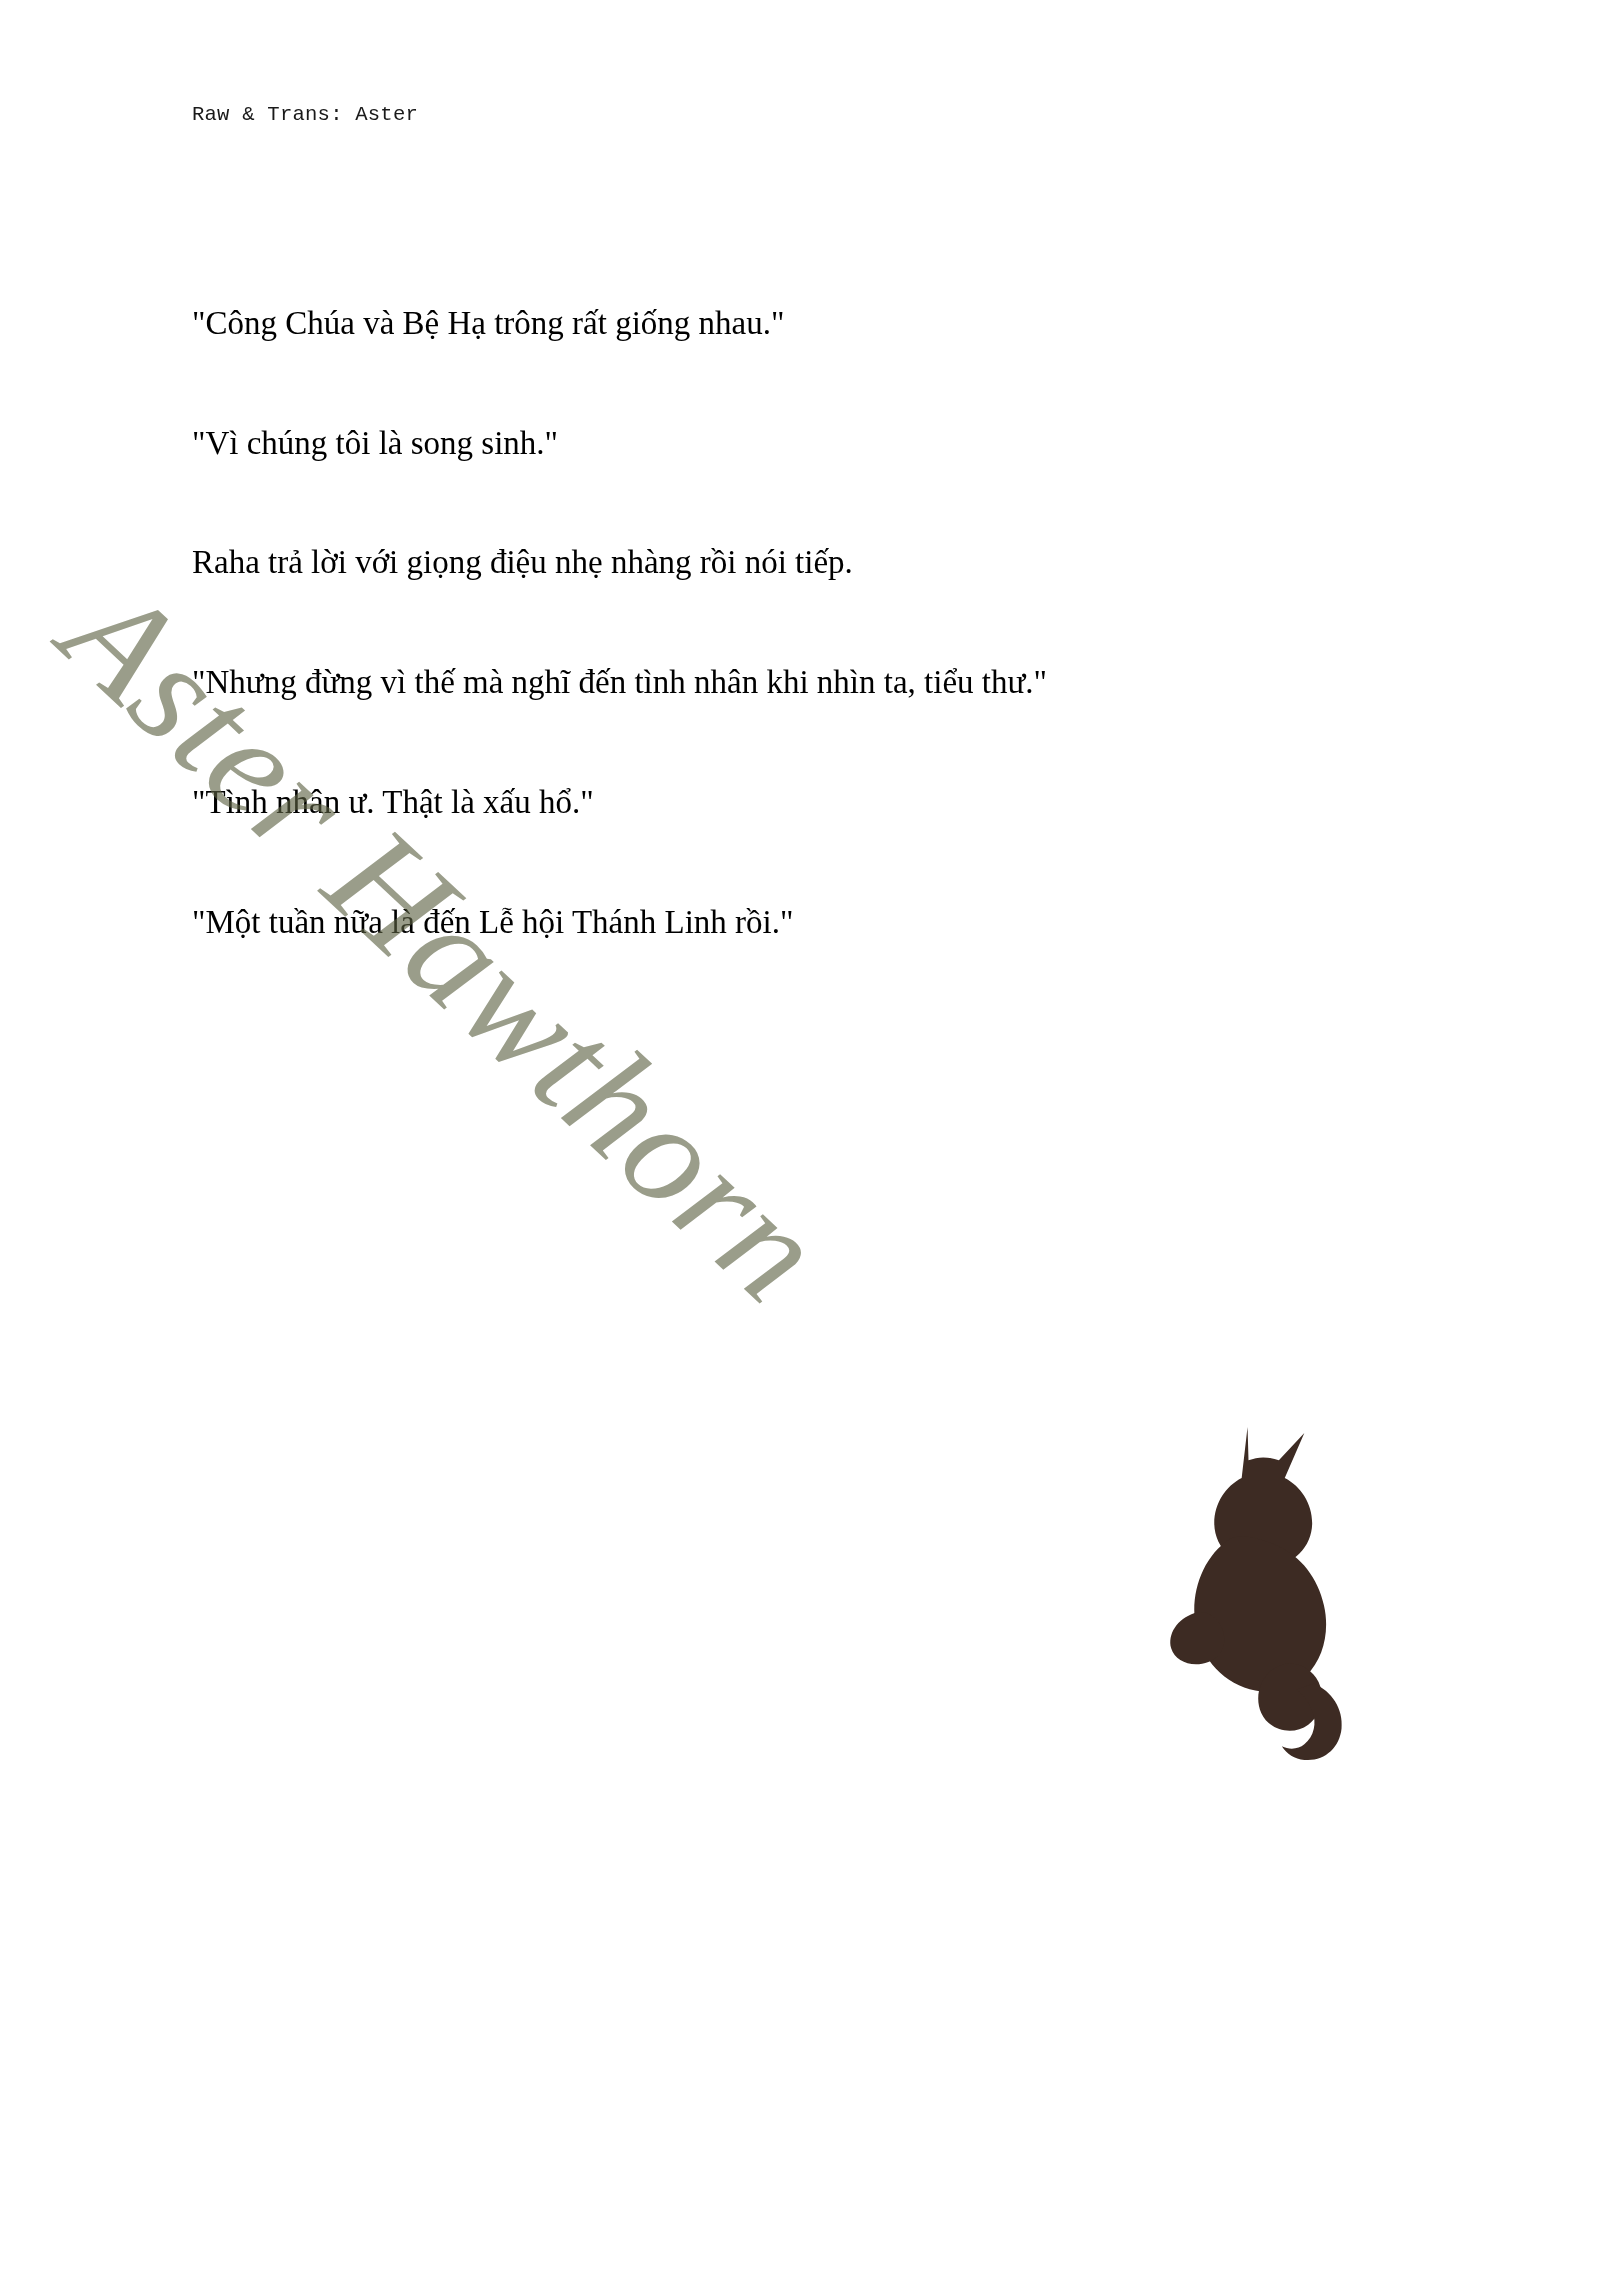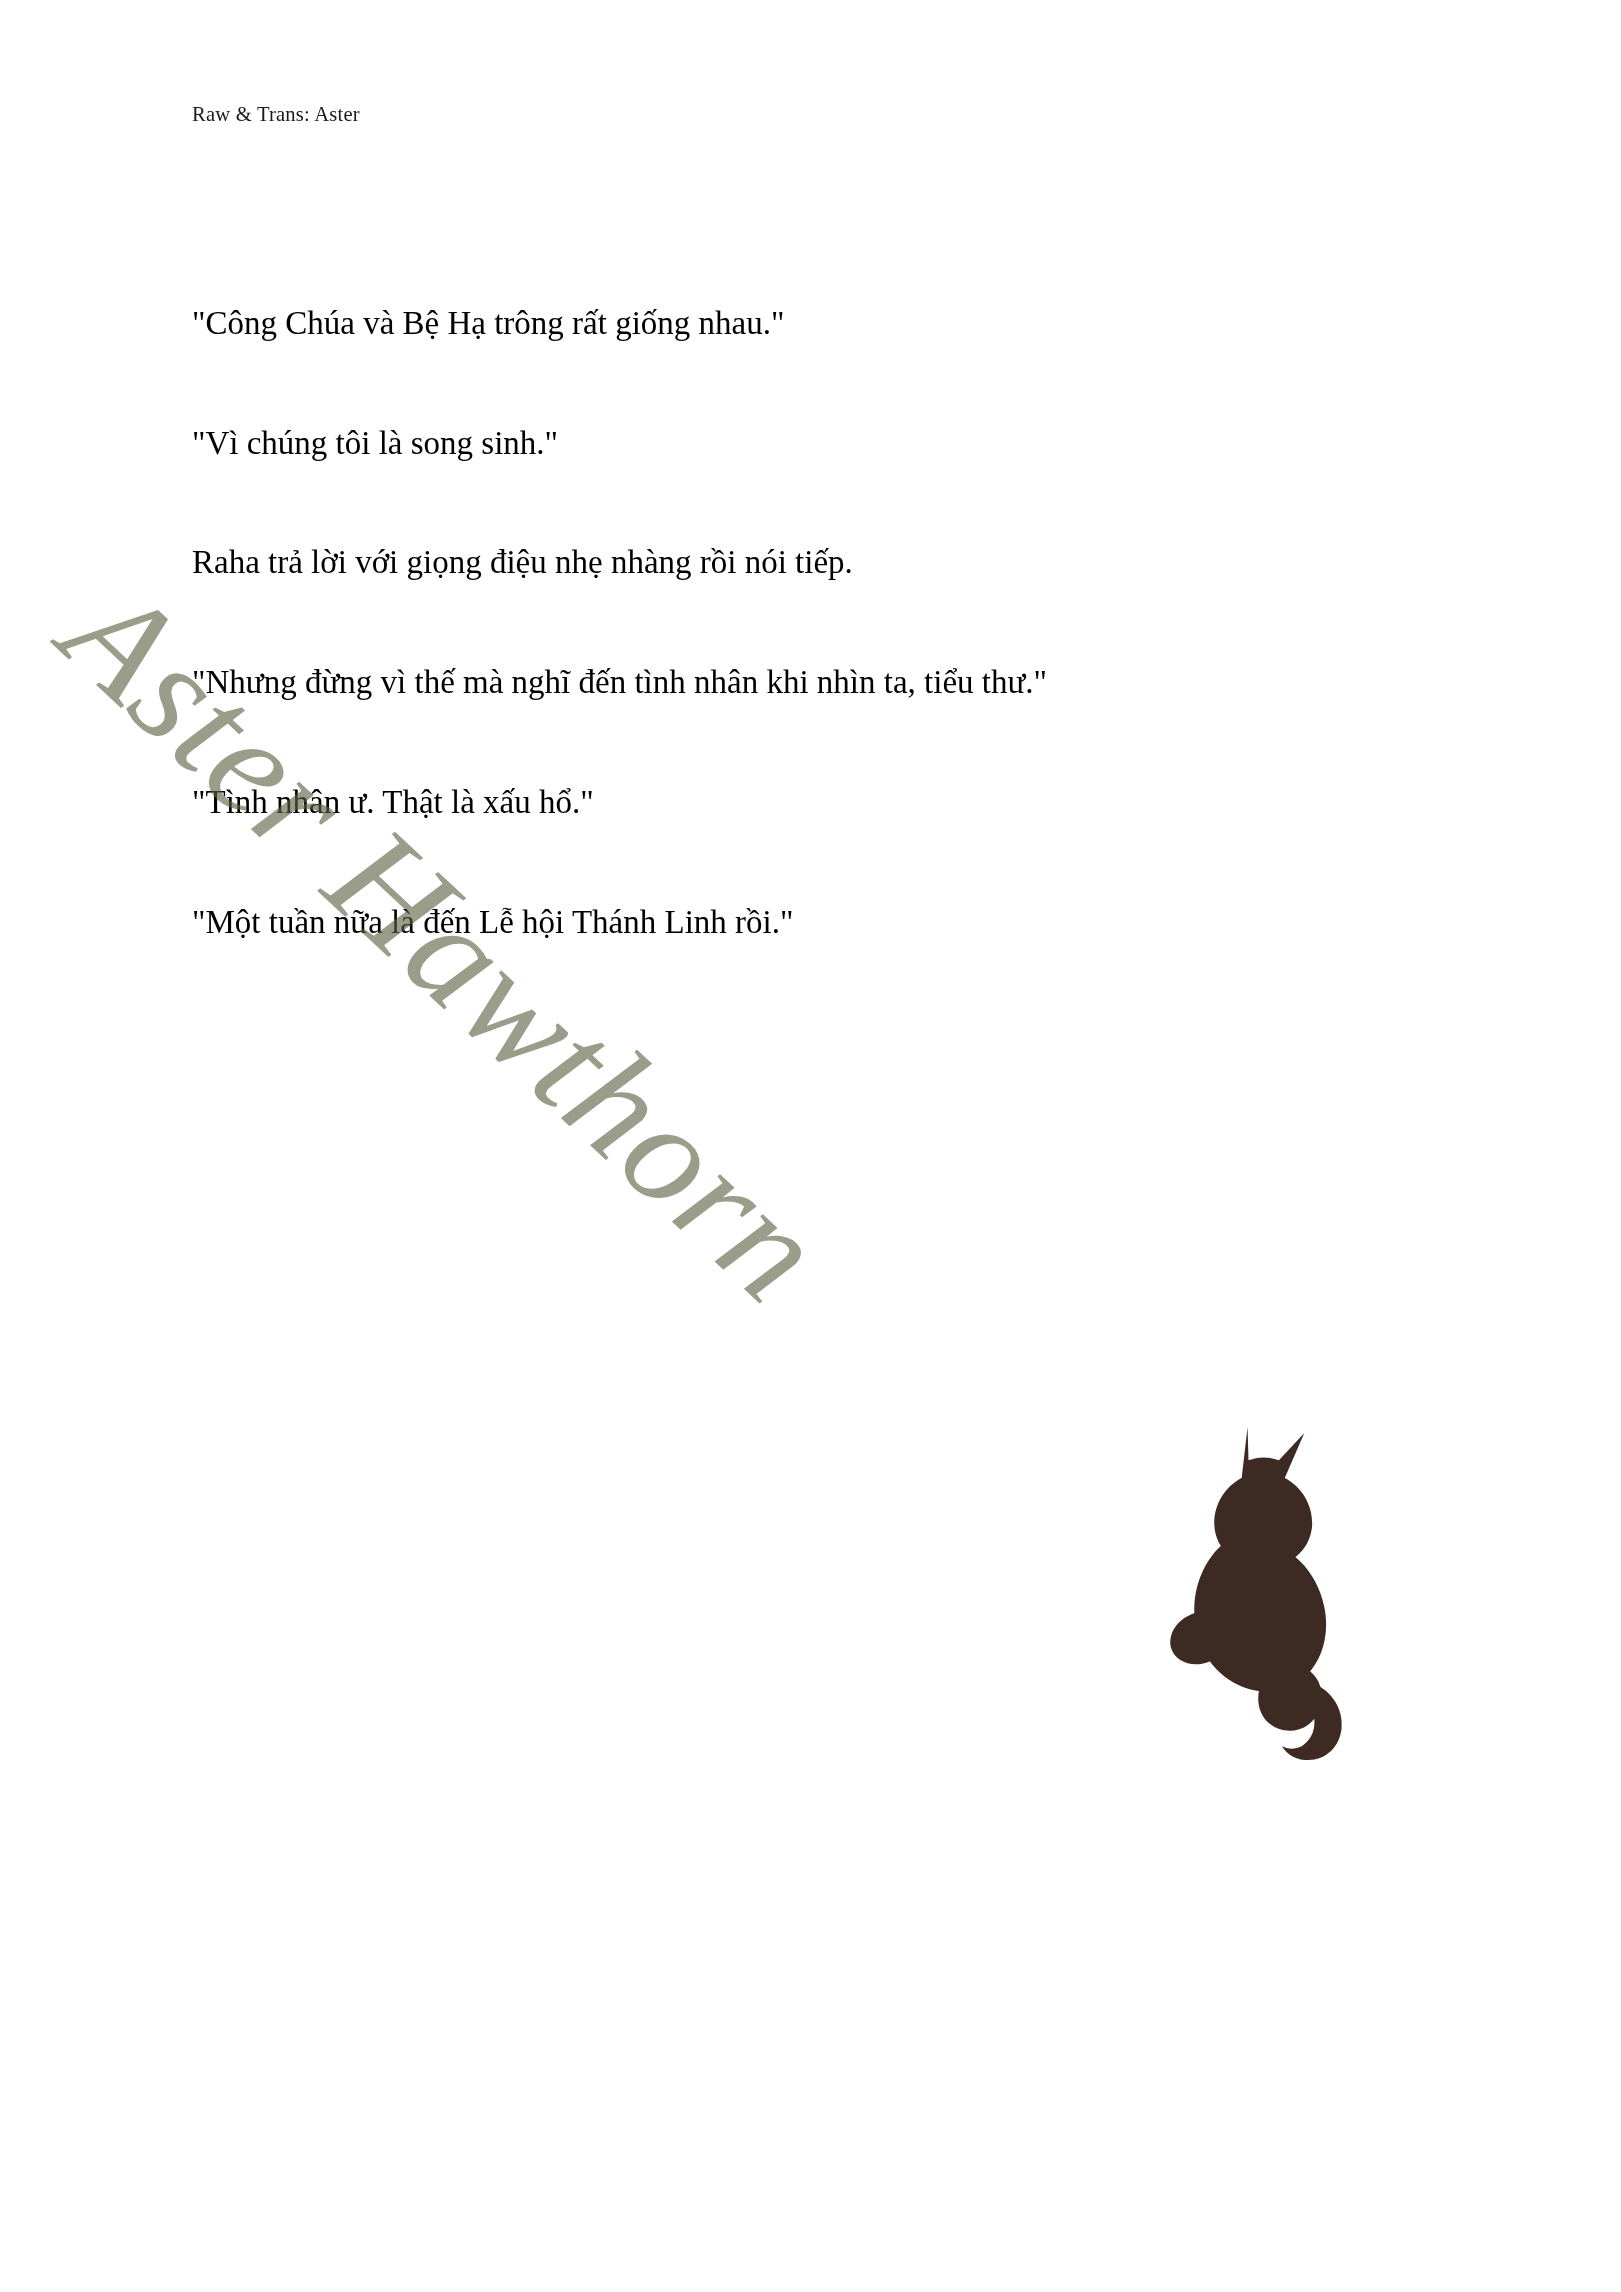"Raw & Trans: Aster" .header-note { font-family: Liberation Serif, serif -> Liberation Mono, monospace }
